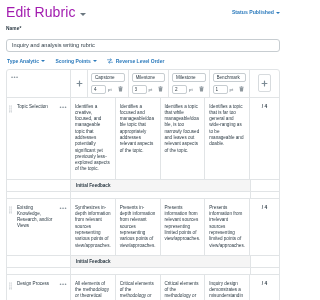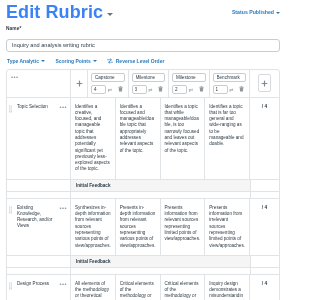"Edit Rubric" .page-title { color: #3b82f6 -> #a21caf; font-size: 18px -> 14px; font-weight: 700 -> 400 }
